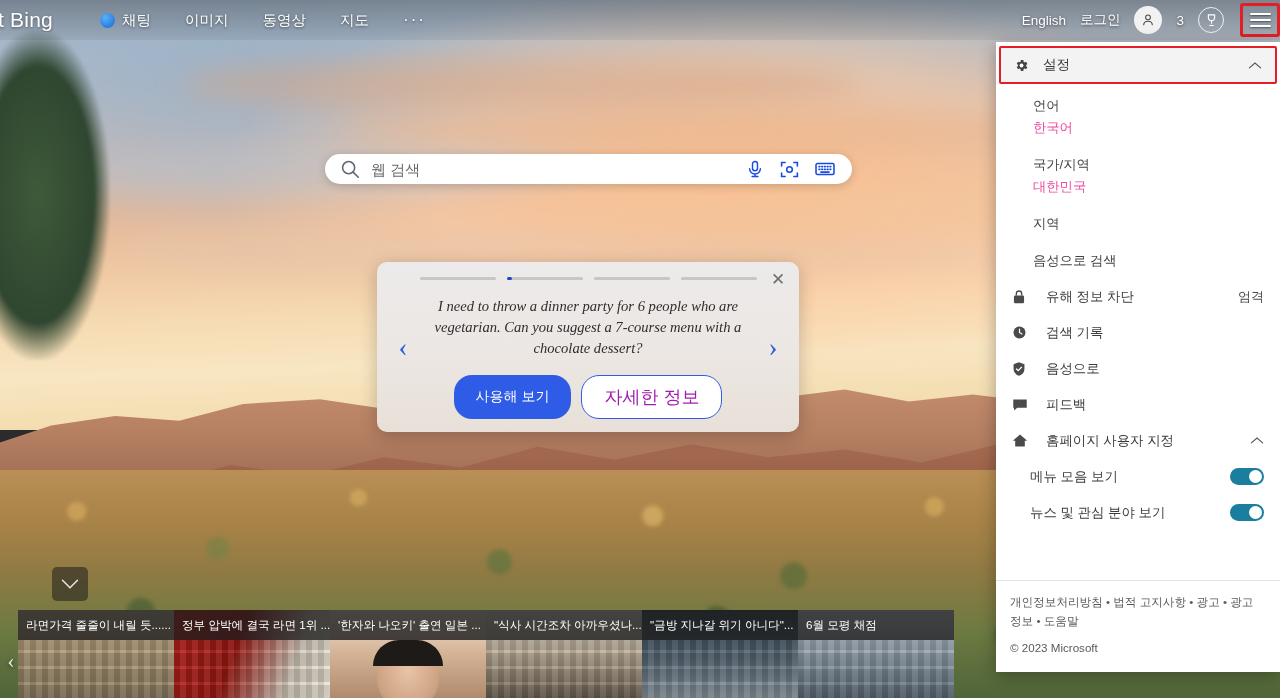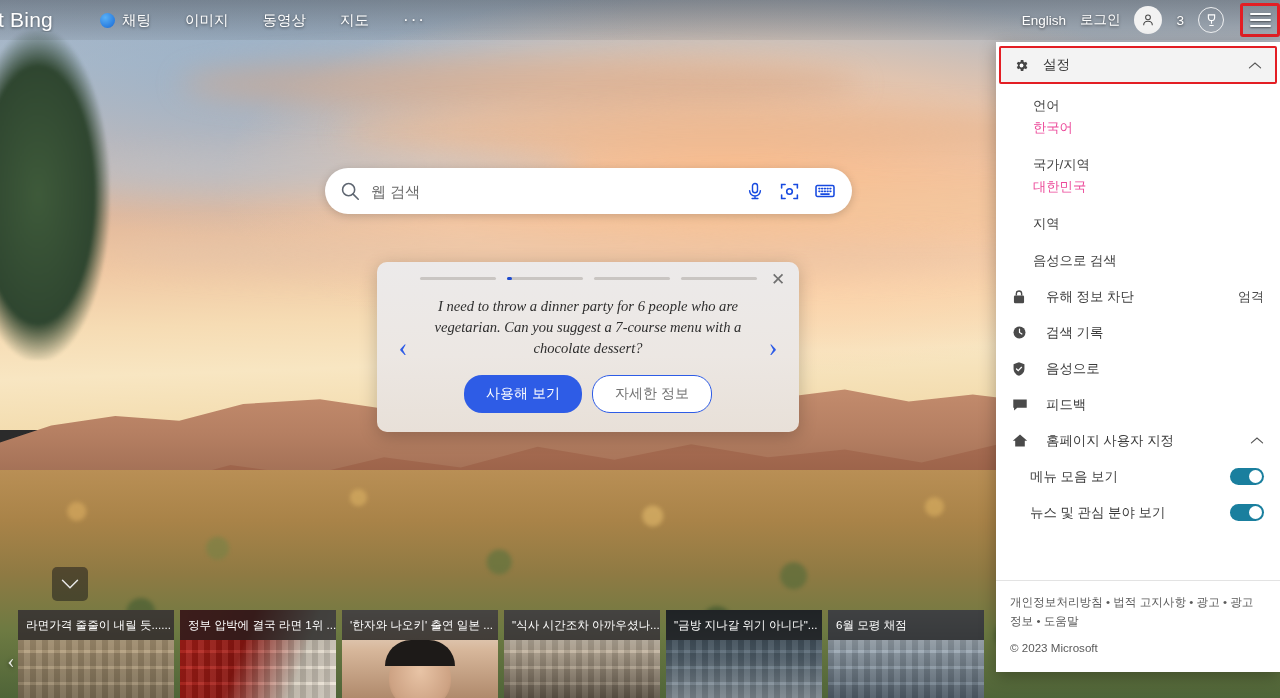"웹 검색" .searchbox { height: 46px -> 30px; top: 168px -> 154px }
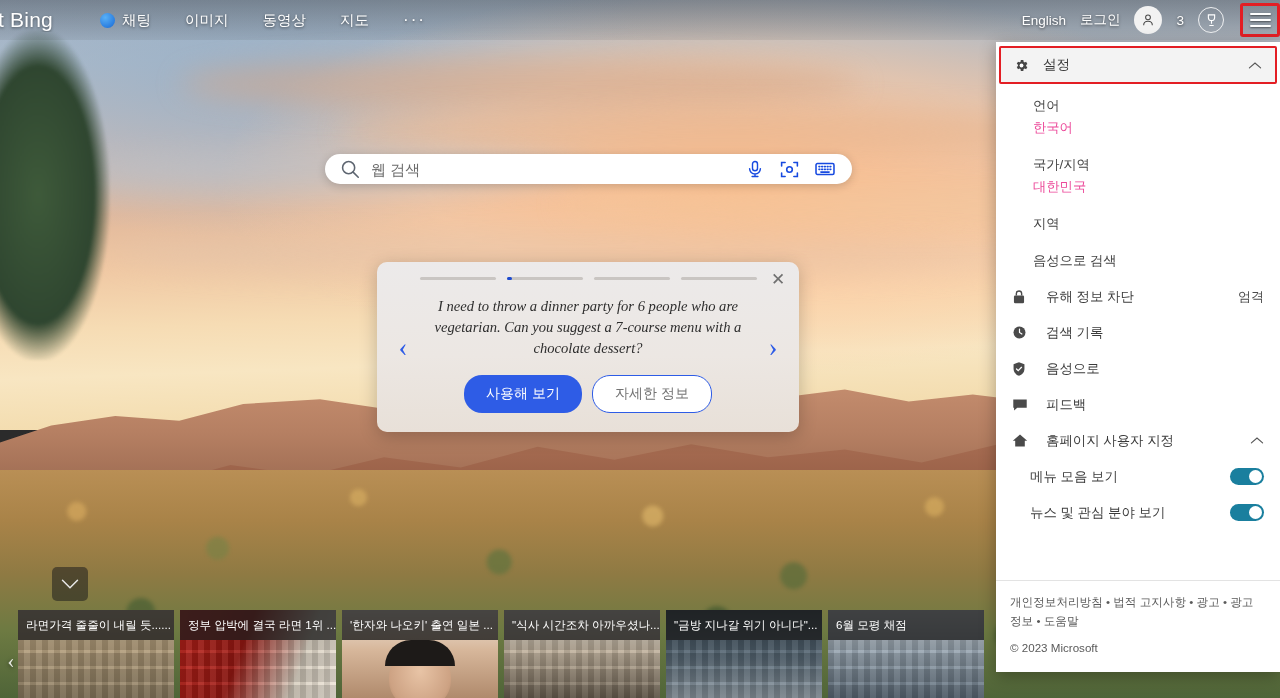"자세한 정보" .btn-outline { color: #737373 -> #a21caf; font-size: 14px -> 18px }
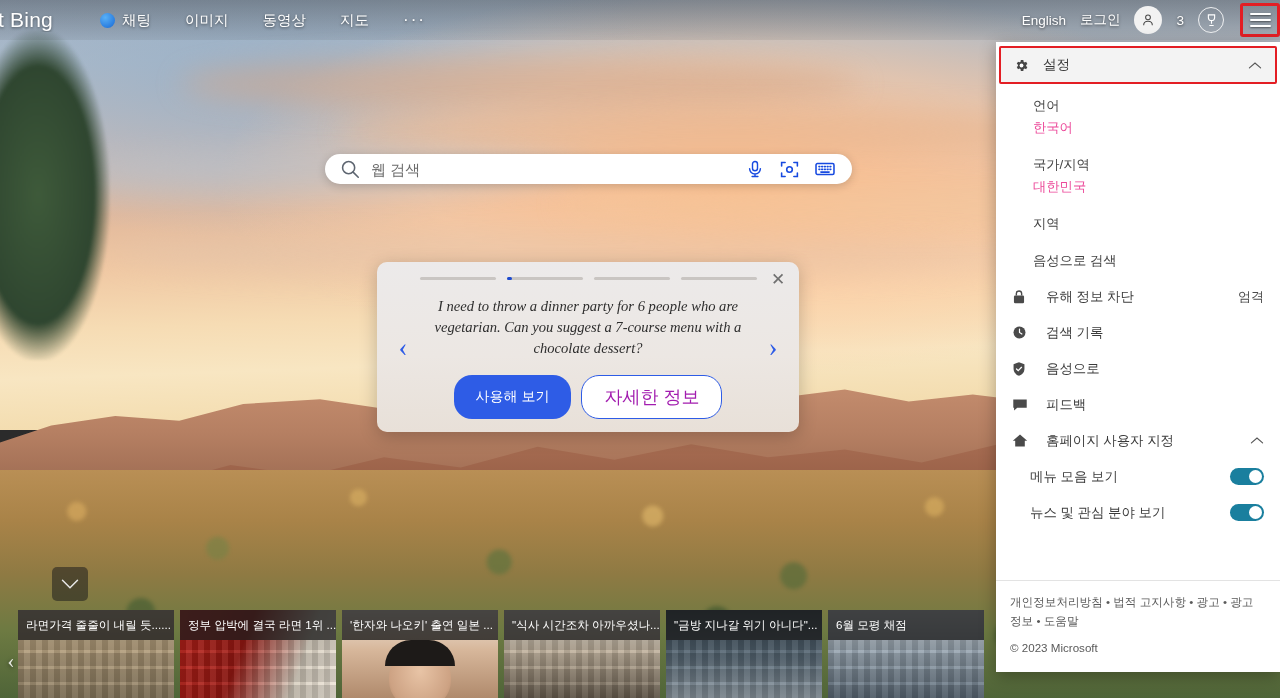"라면가격 줄줄이 내릴 듯......" .news { gap: 6px -> 0 }
